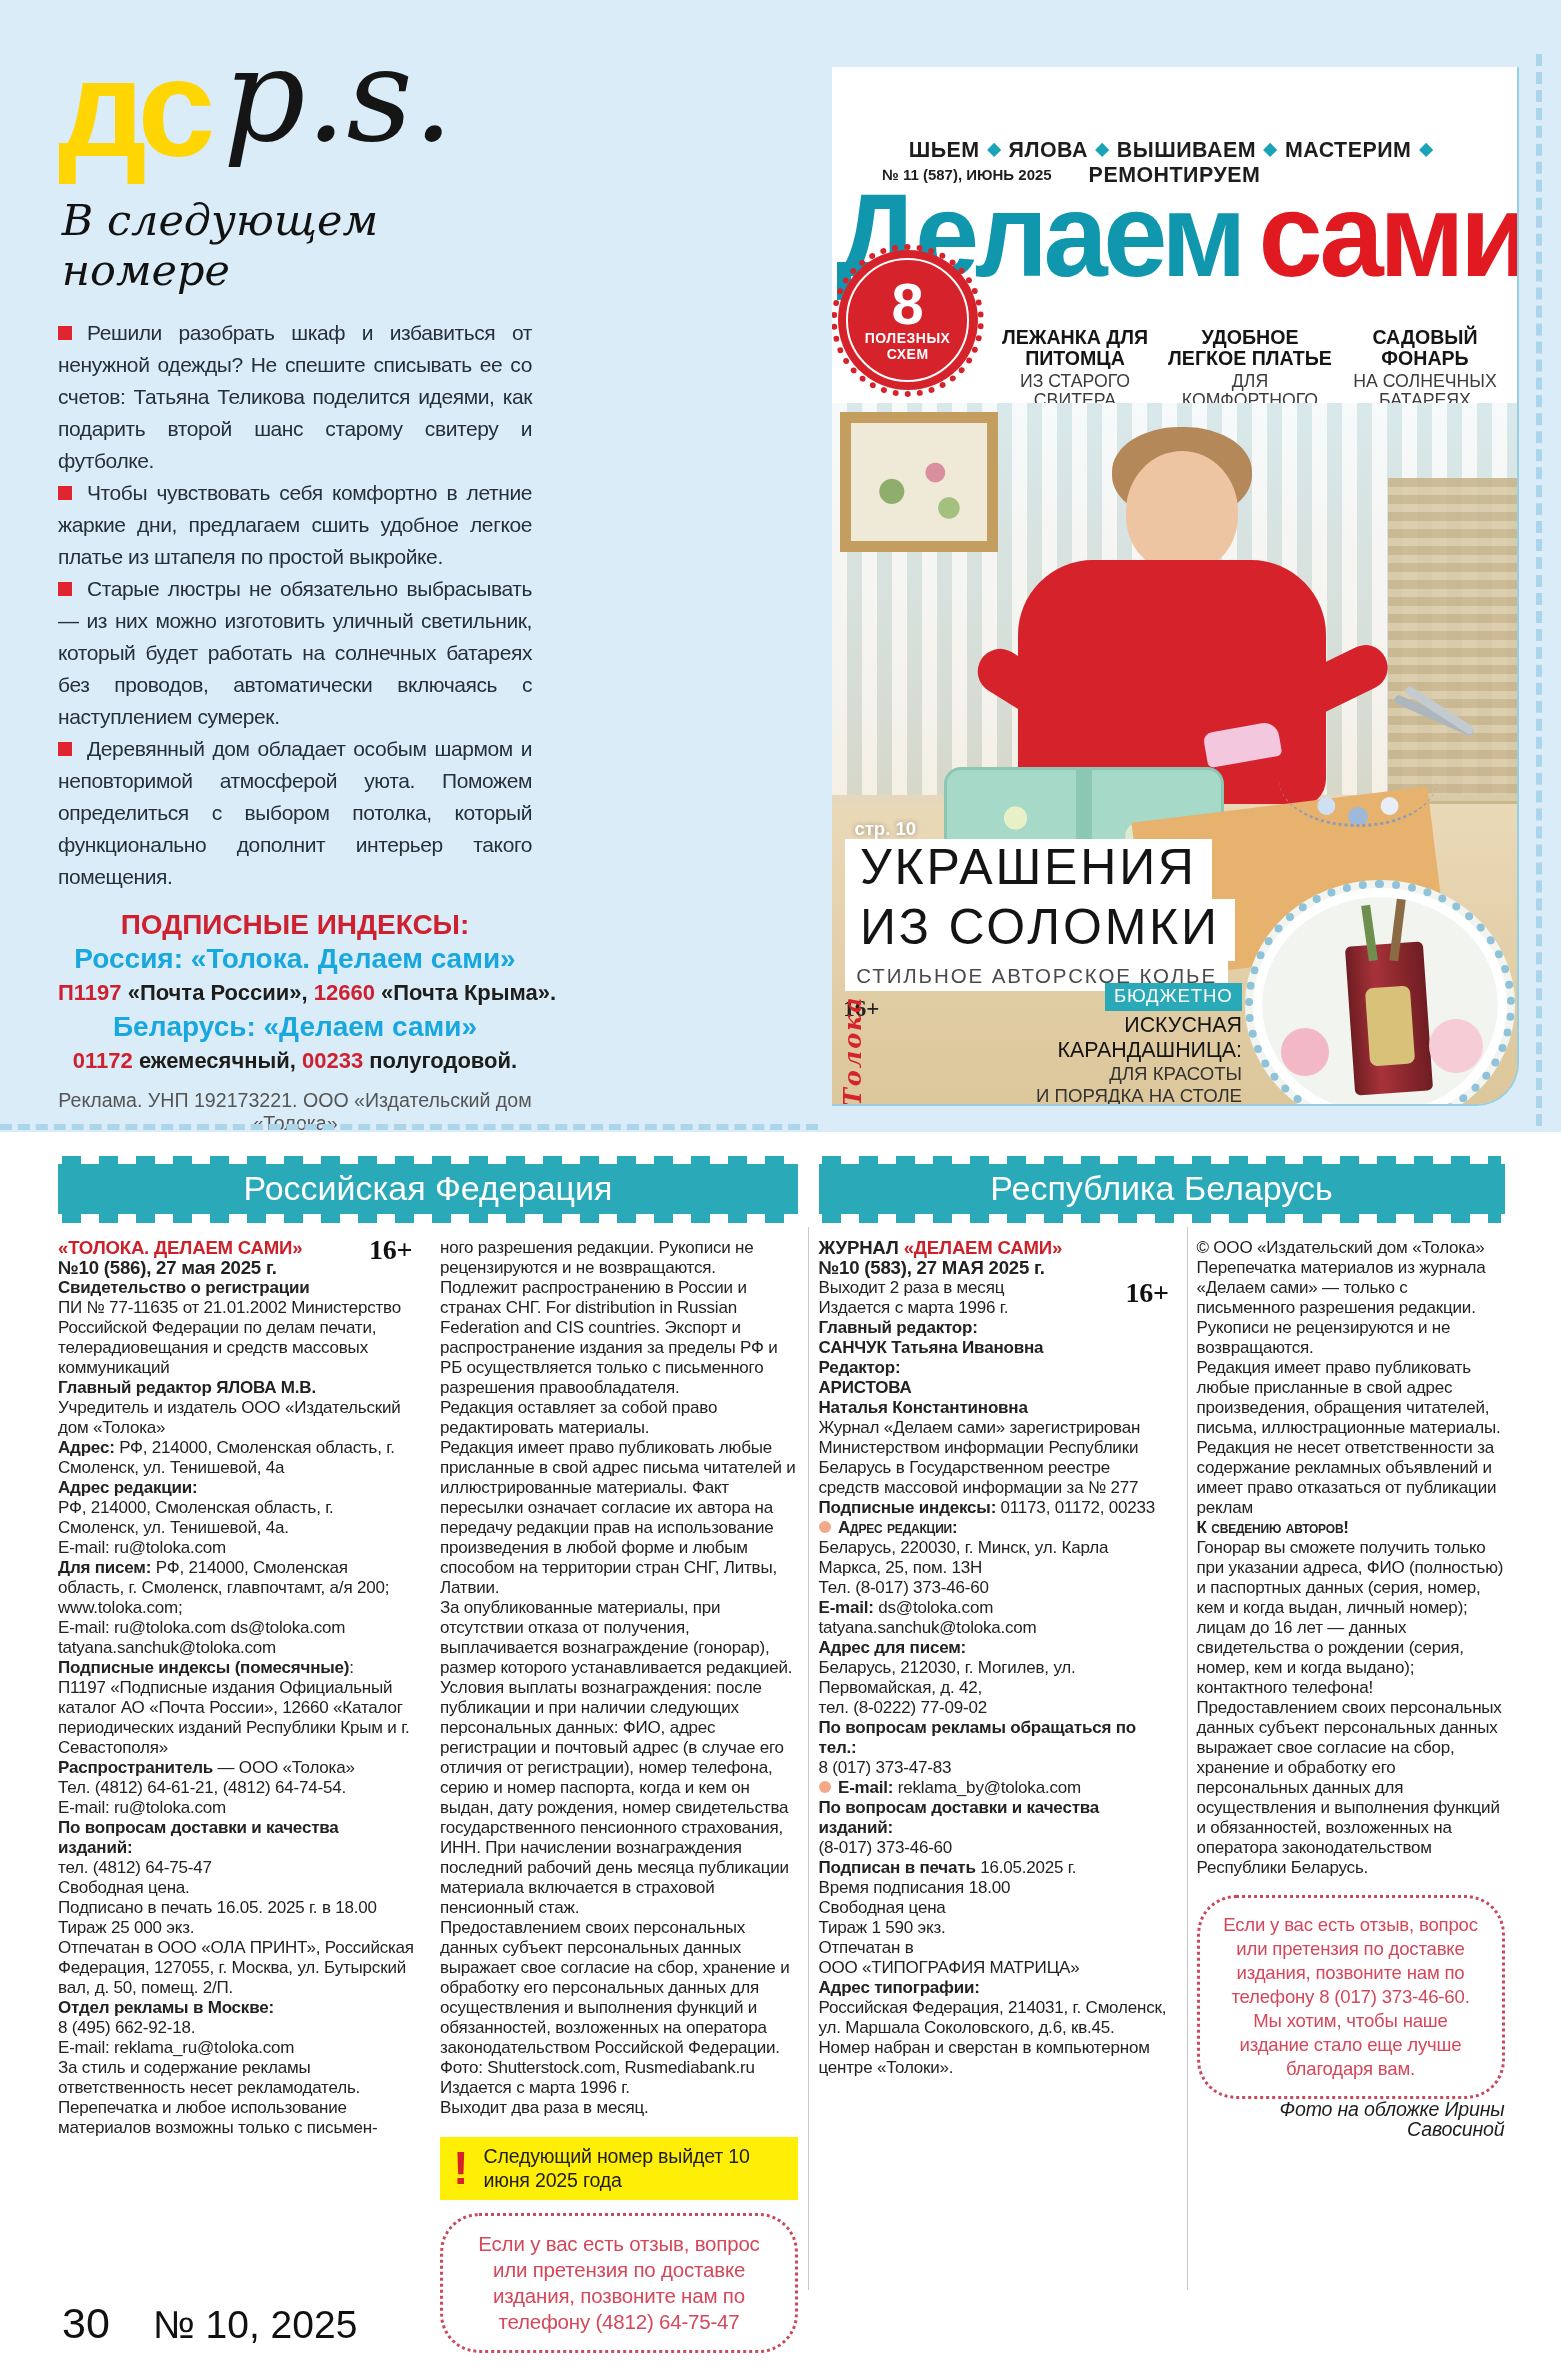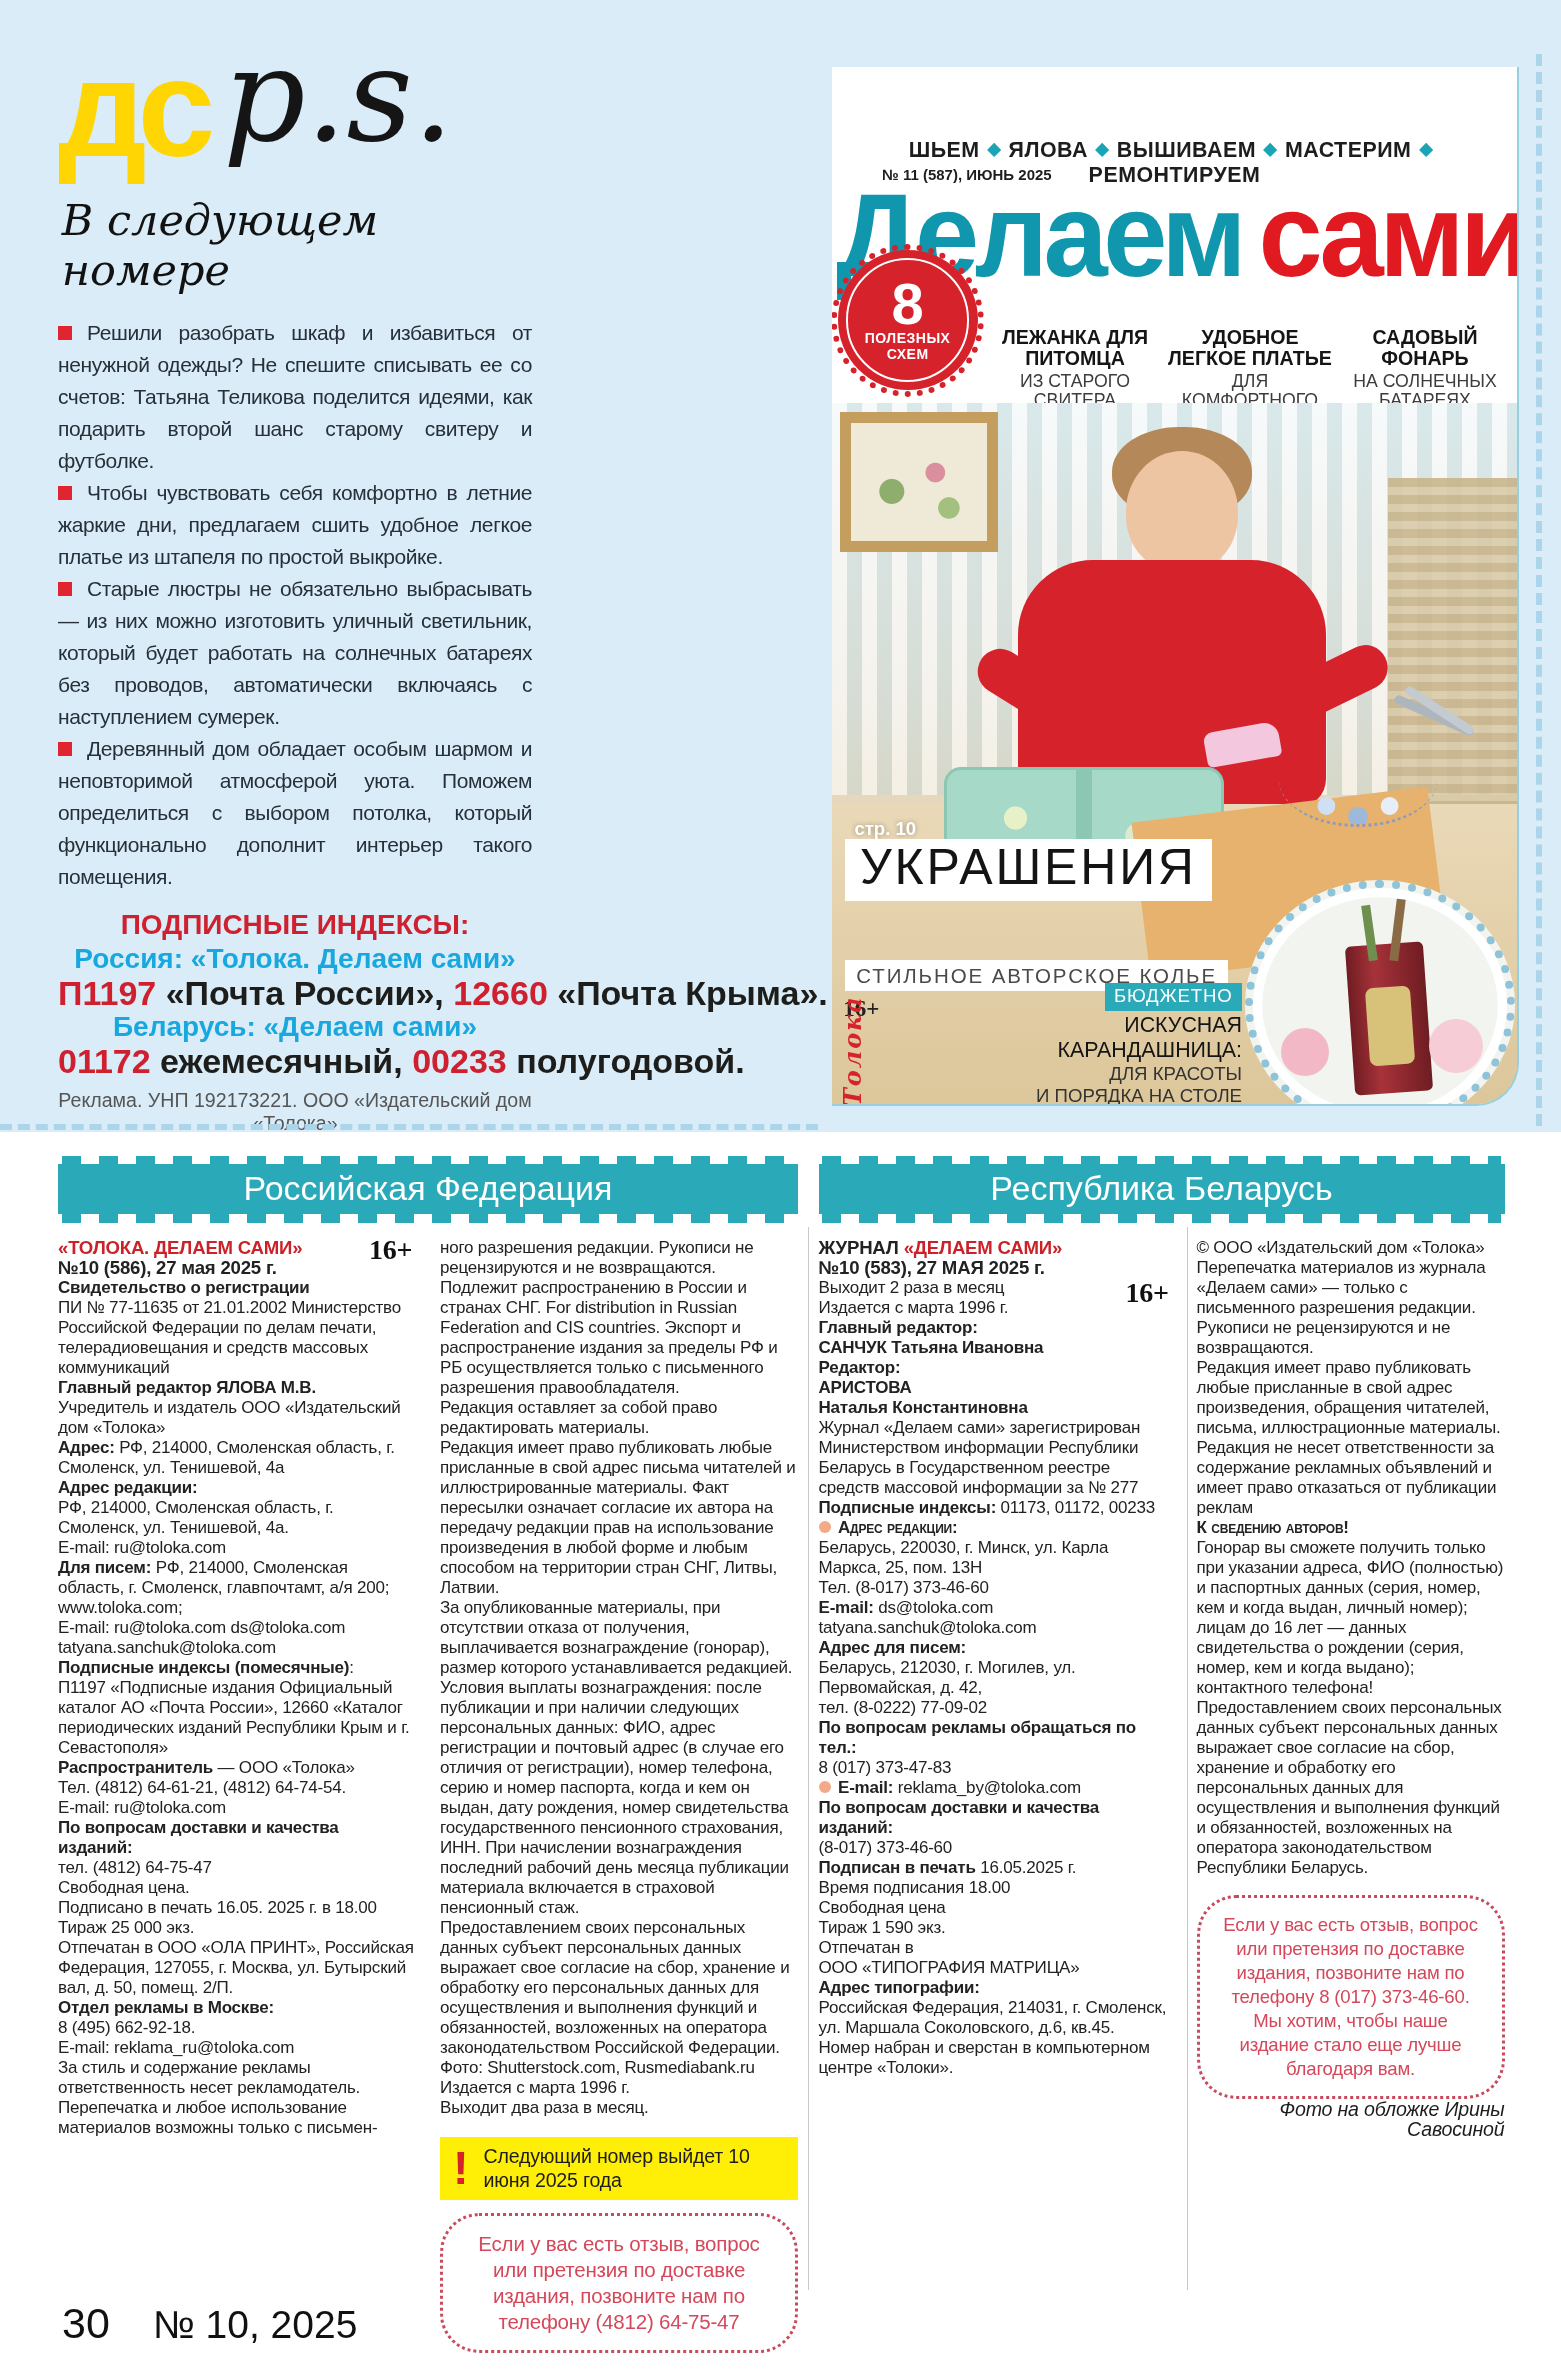"ИЗ СОЛОМКИ" div.fstrip { html: none -> <div>ИЗ СОЛОМКИ</div> }
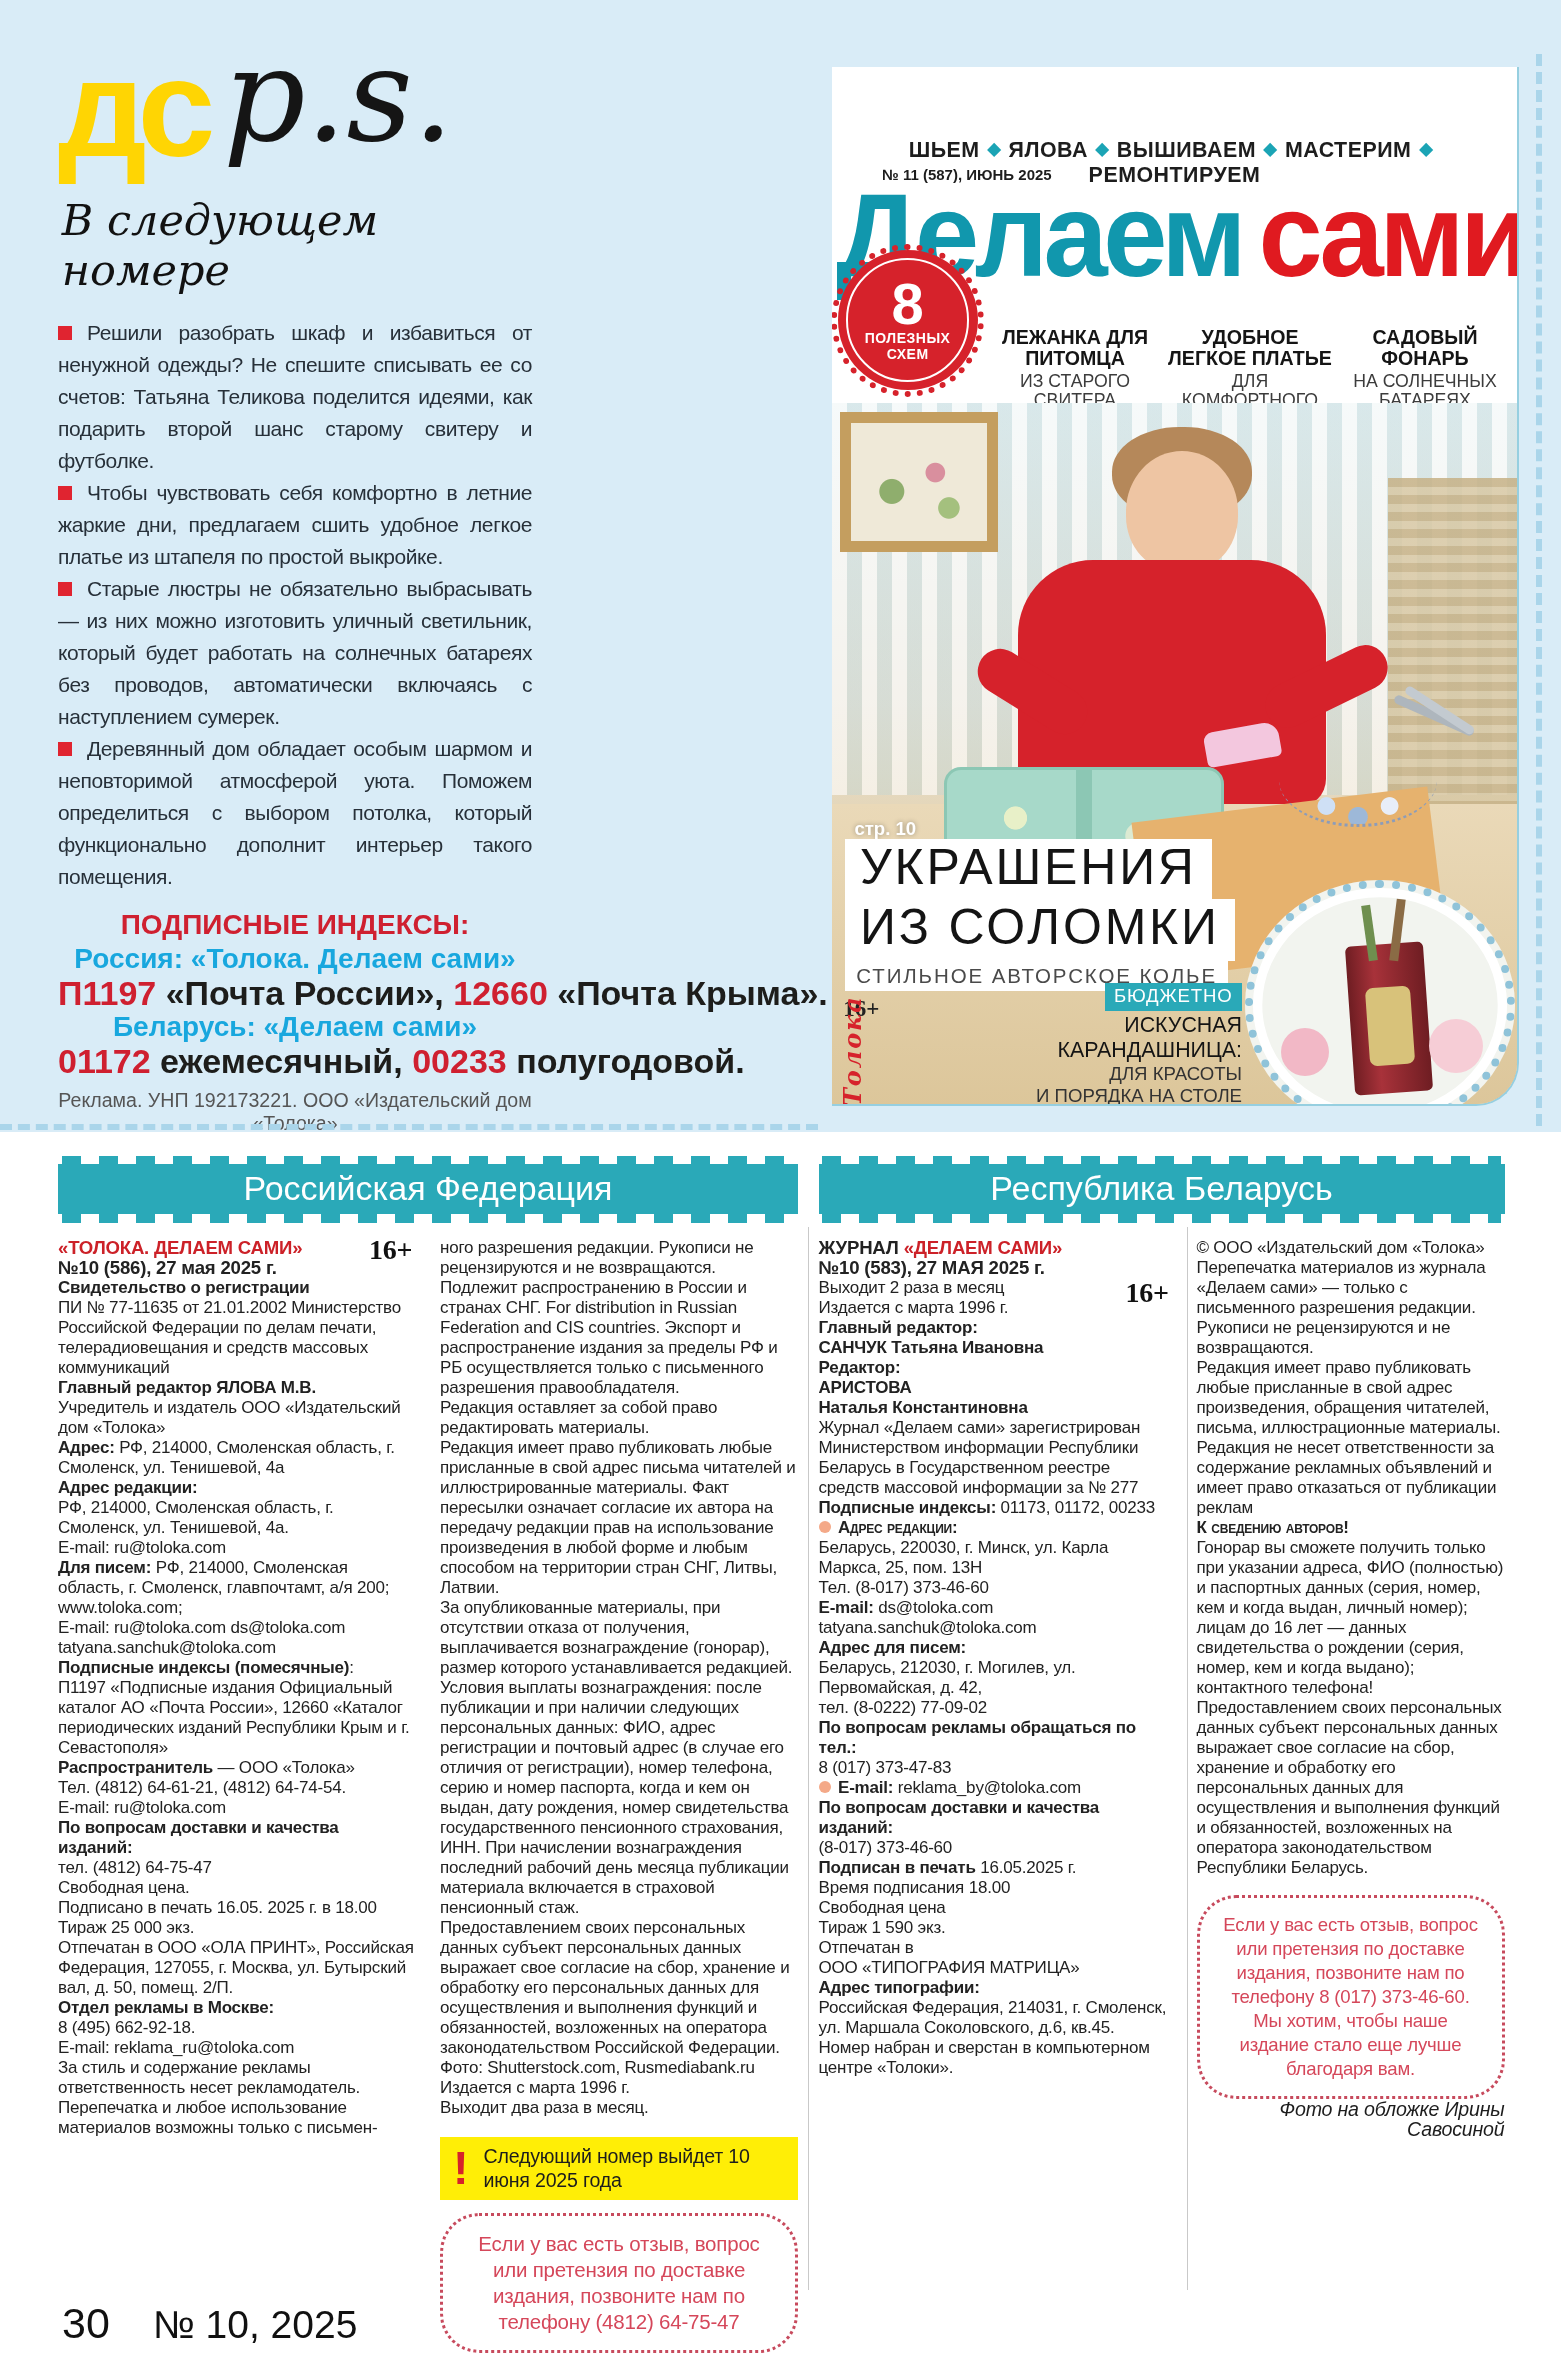"П1197 «Почта России», 12660 «Почта" .s-mix { font-size: 34px -> 22px; text-align: right -> none }
